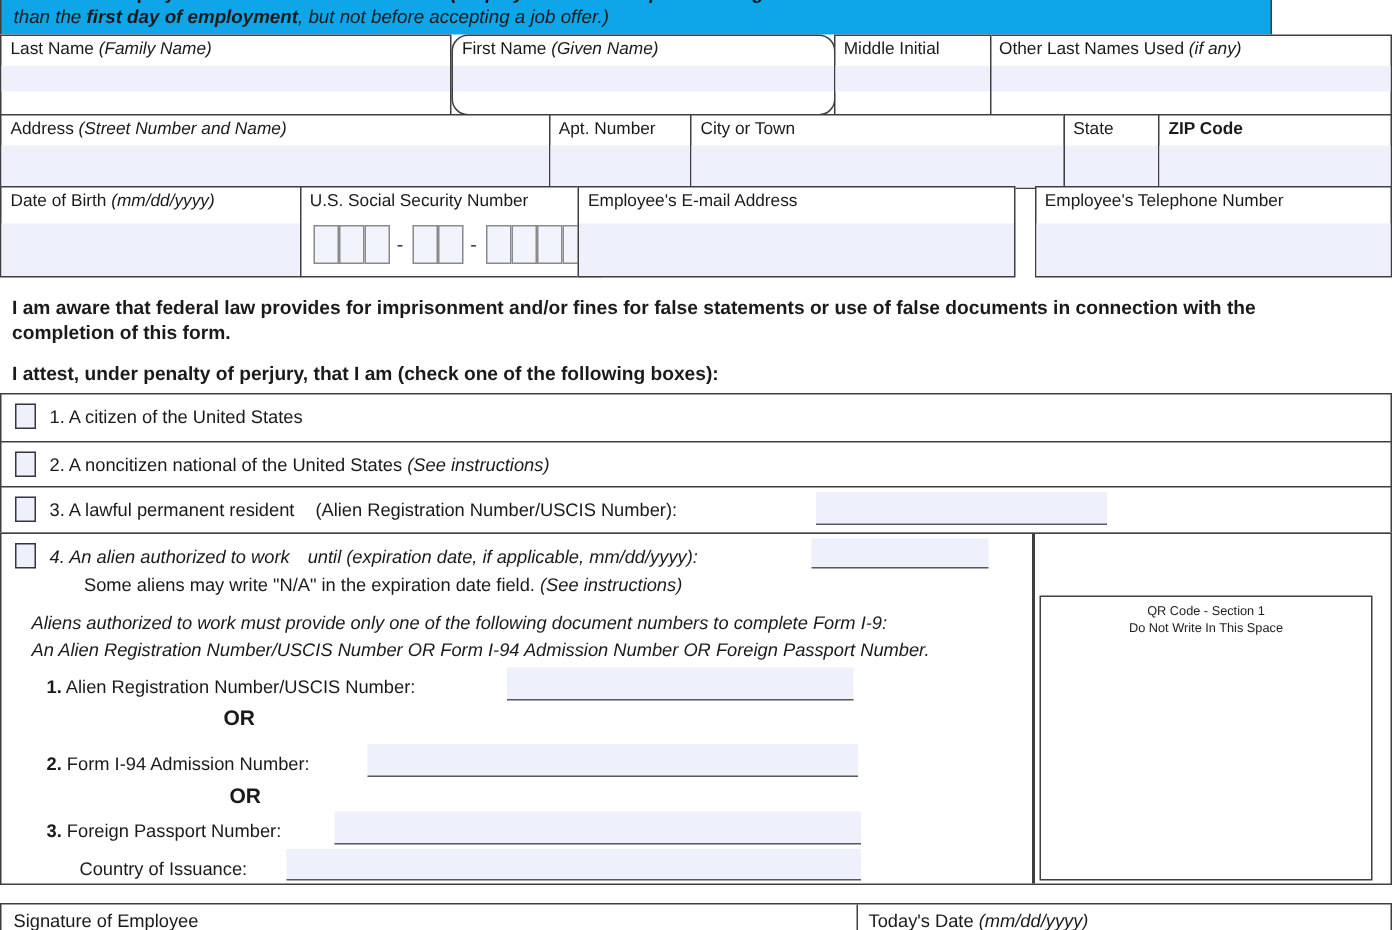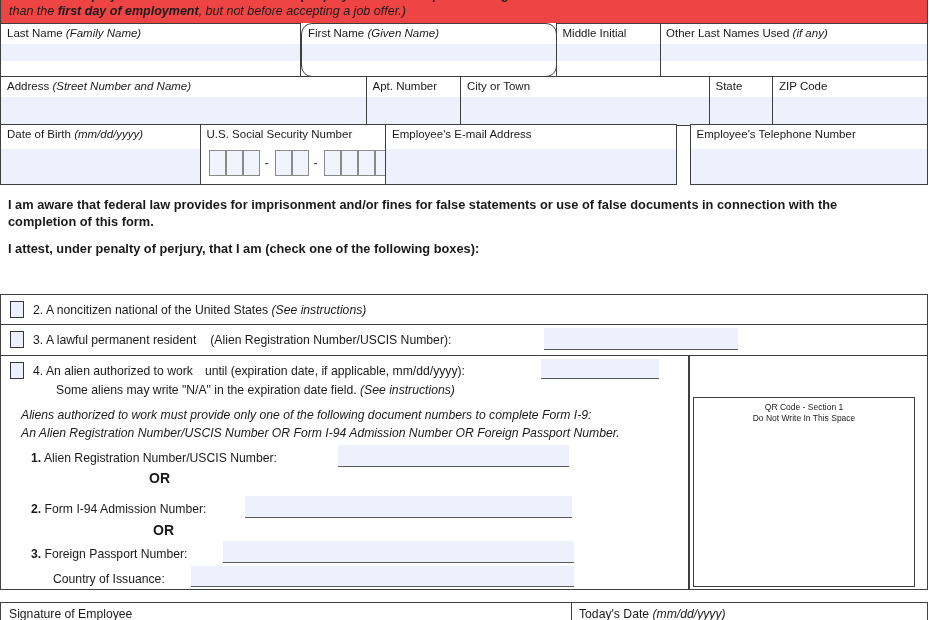"than the first day of" .band { background: #ef4444 -> #0ea5e9; width: 928px -> 848px }
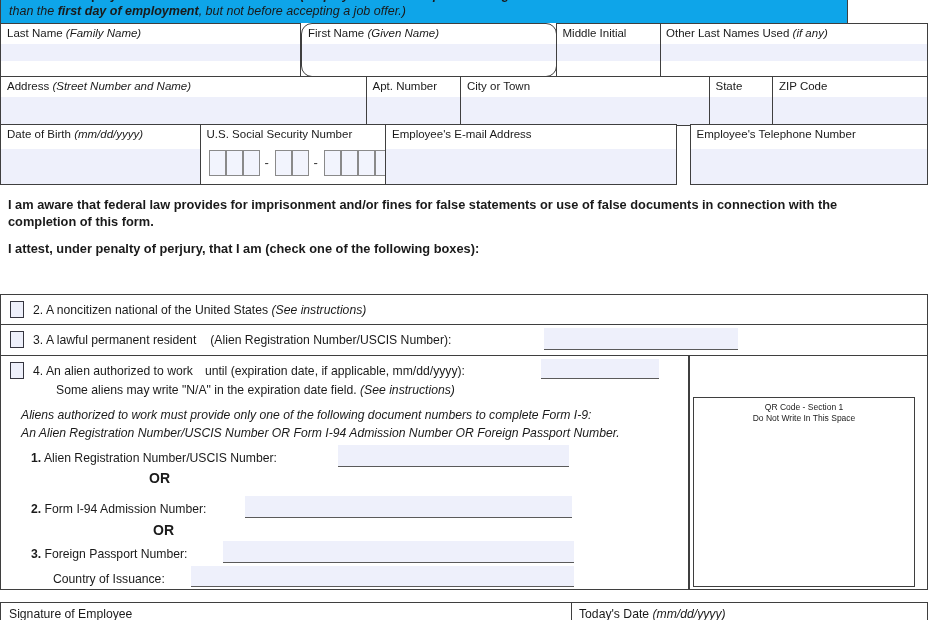"ZIP Code" div.cell { font-weight: none -> bold }
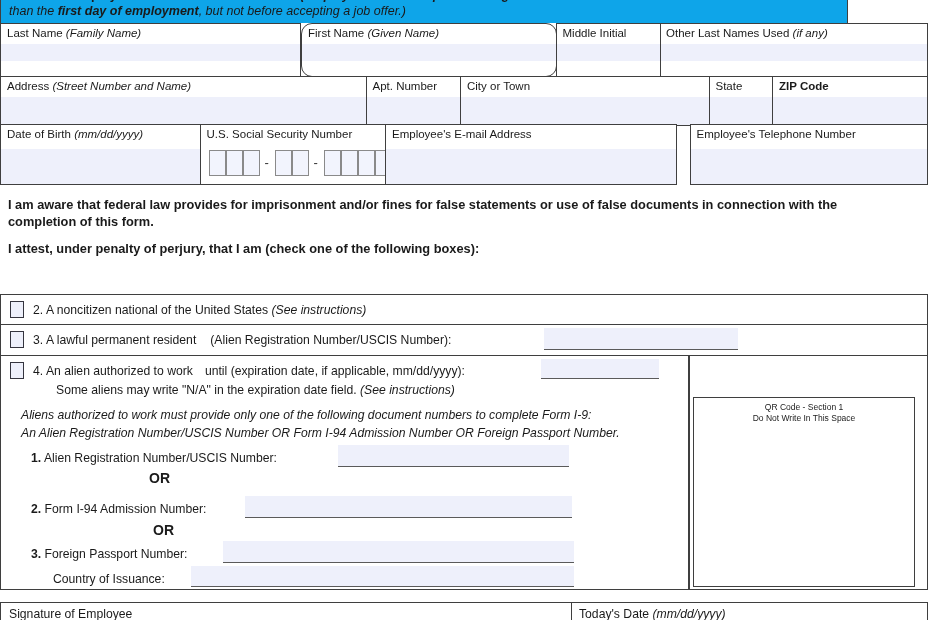"1. A citizen of the" div.optbox { html: none -> <div> <div></div> <div>1. A citizen of the United States</div> </div> }
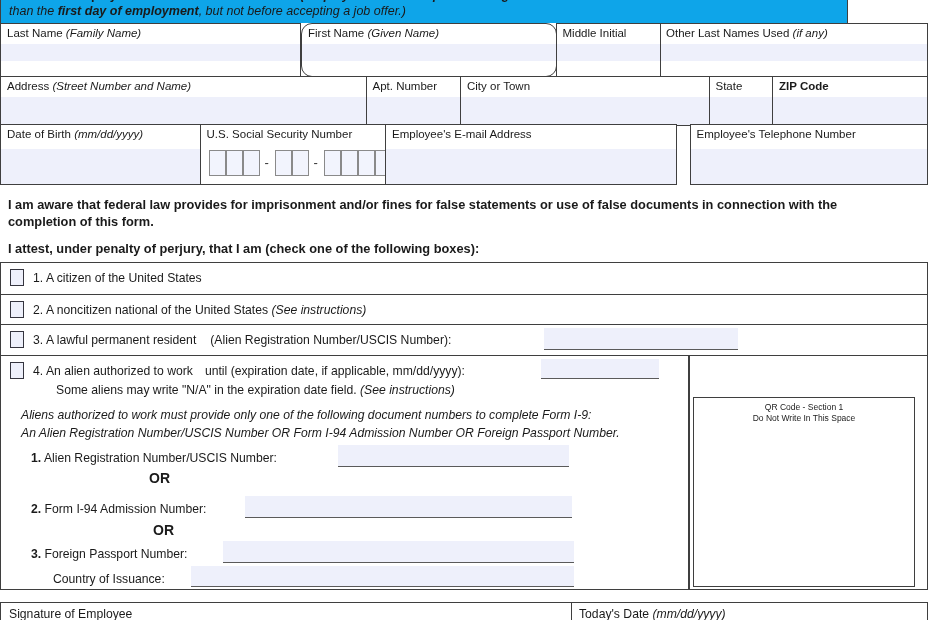"4. An alien authorized to" div.opt-label { font-style: none -> italic }
